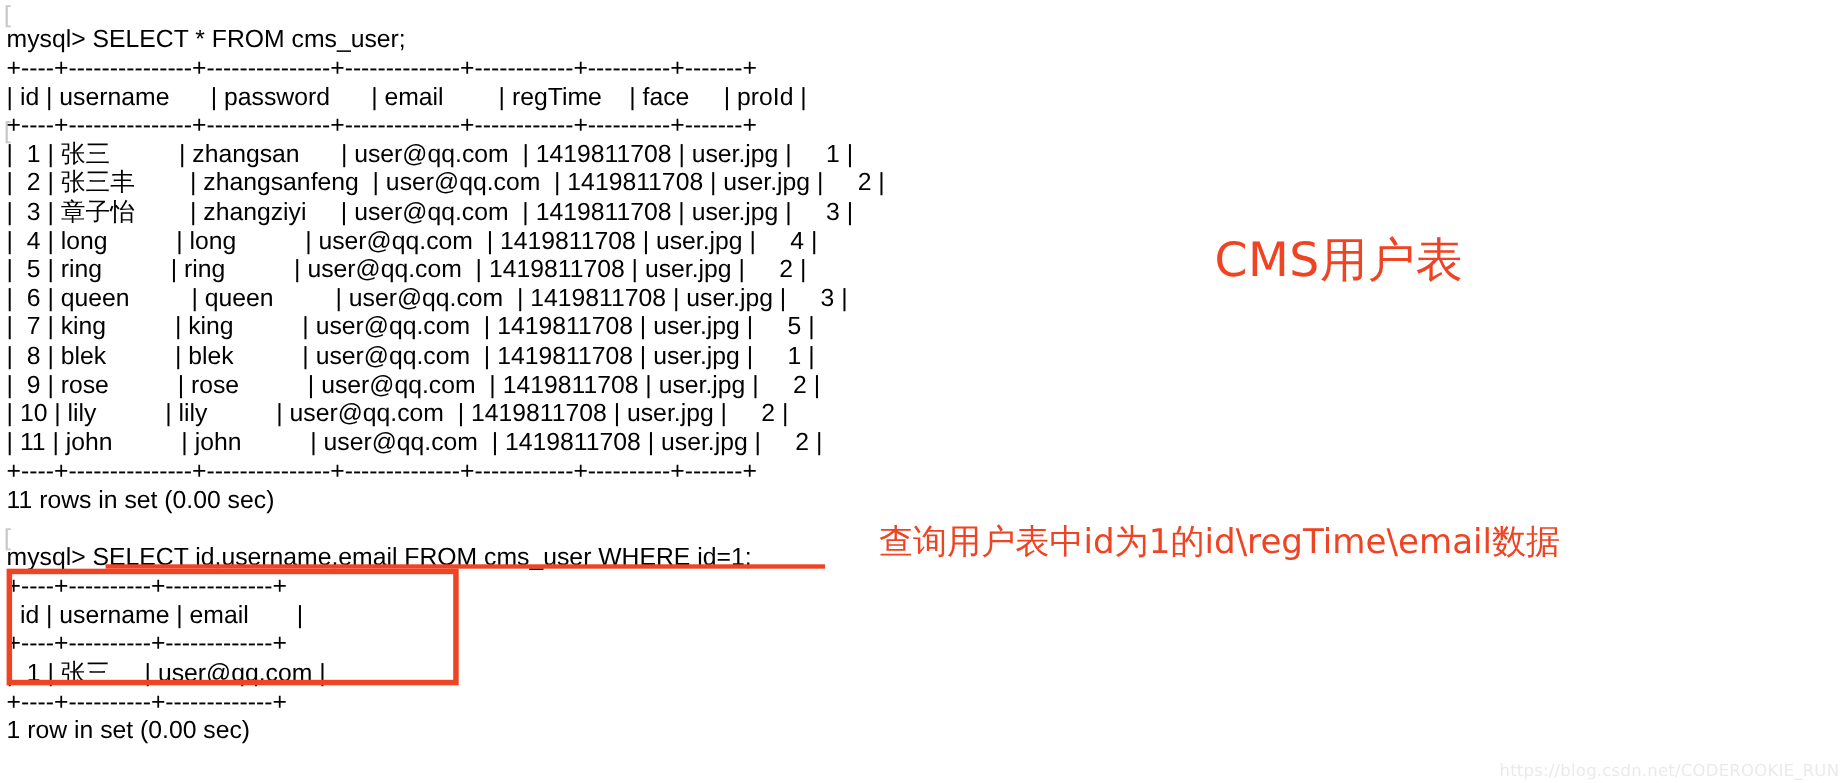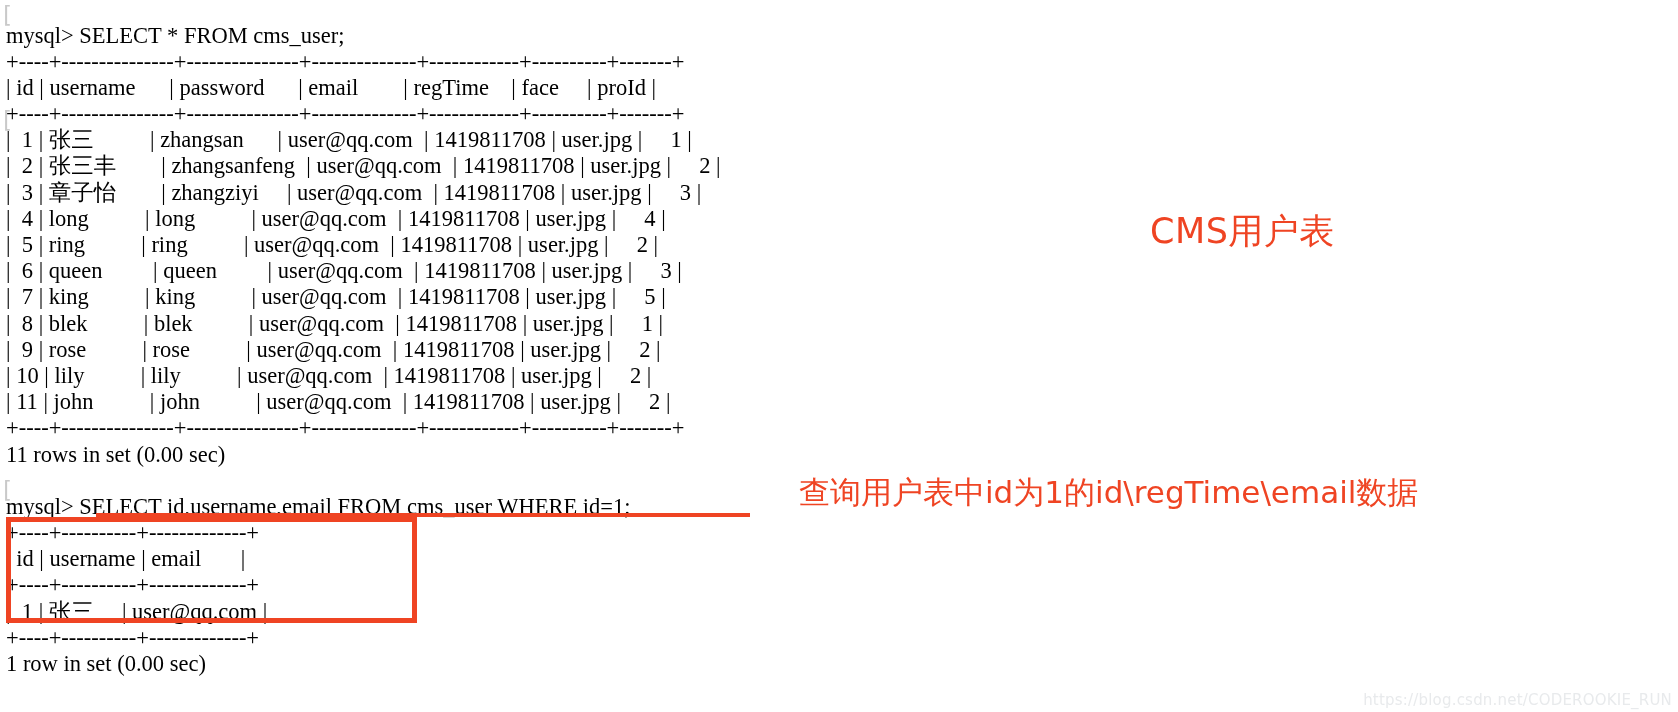"mysql> SELECT * FROM cms_user;" .term { font-family: Liberation Serif, serif -> Liberation Sans, sans-serif }
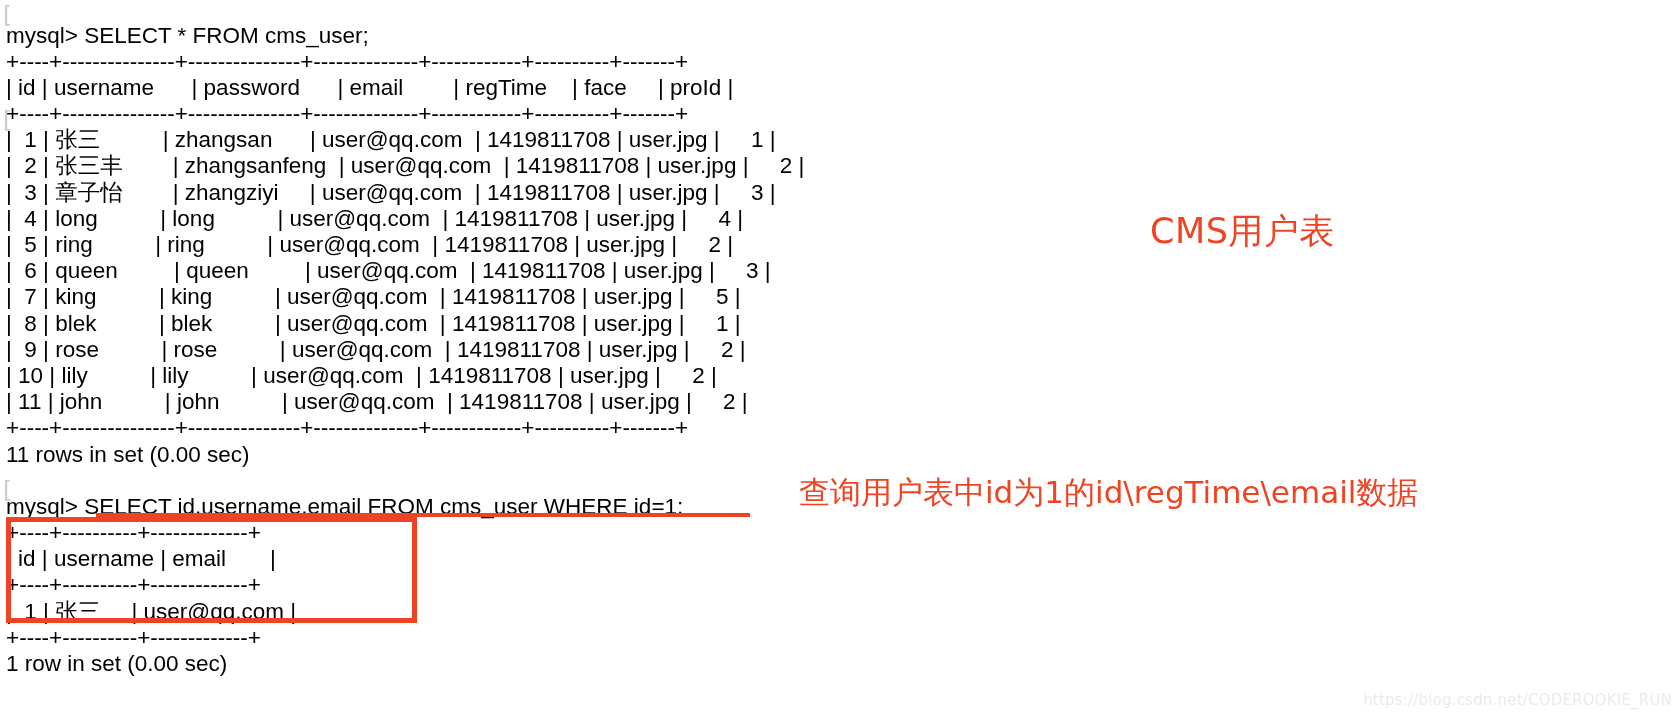"CMS用户表" #cms-title { font-size: 35px -> 43px; left: 1150px -> 1104px }
